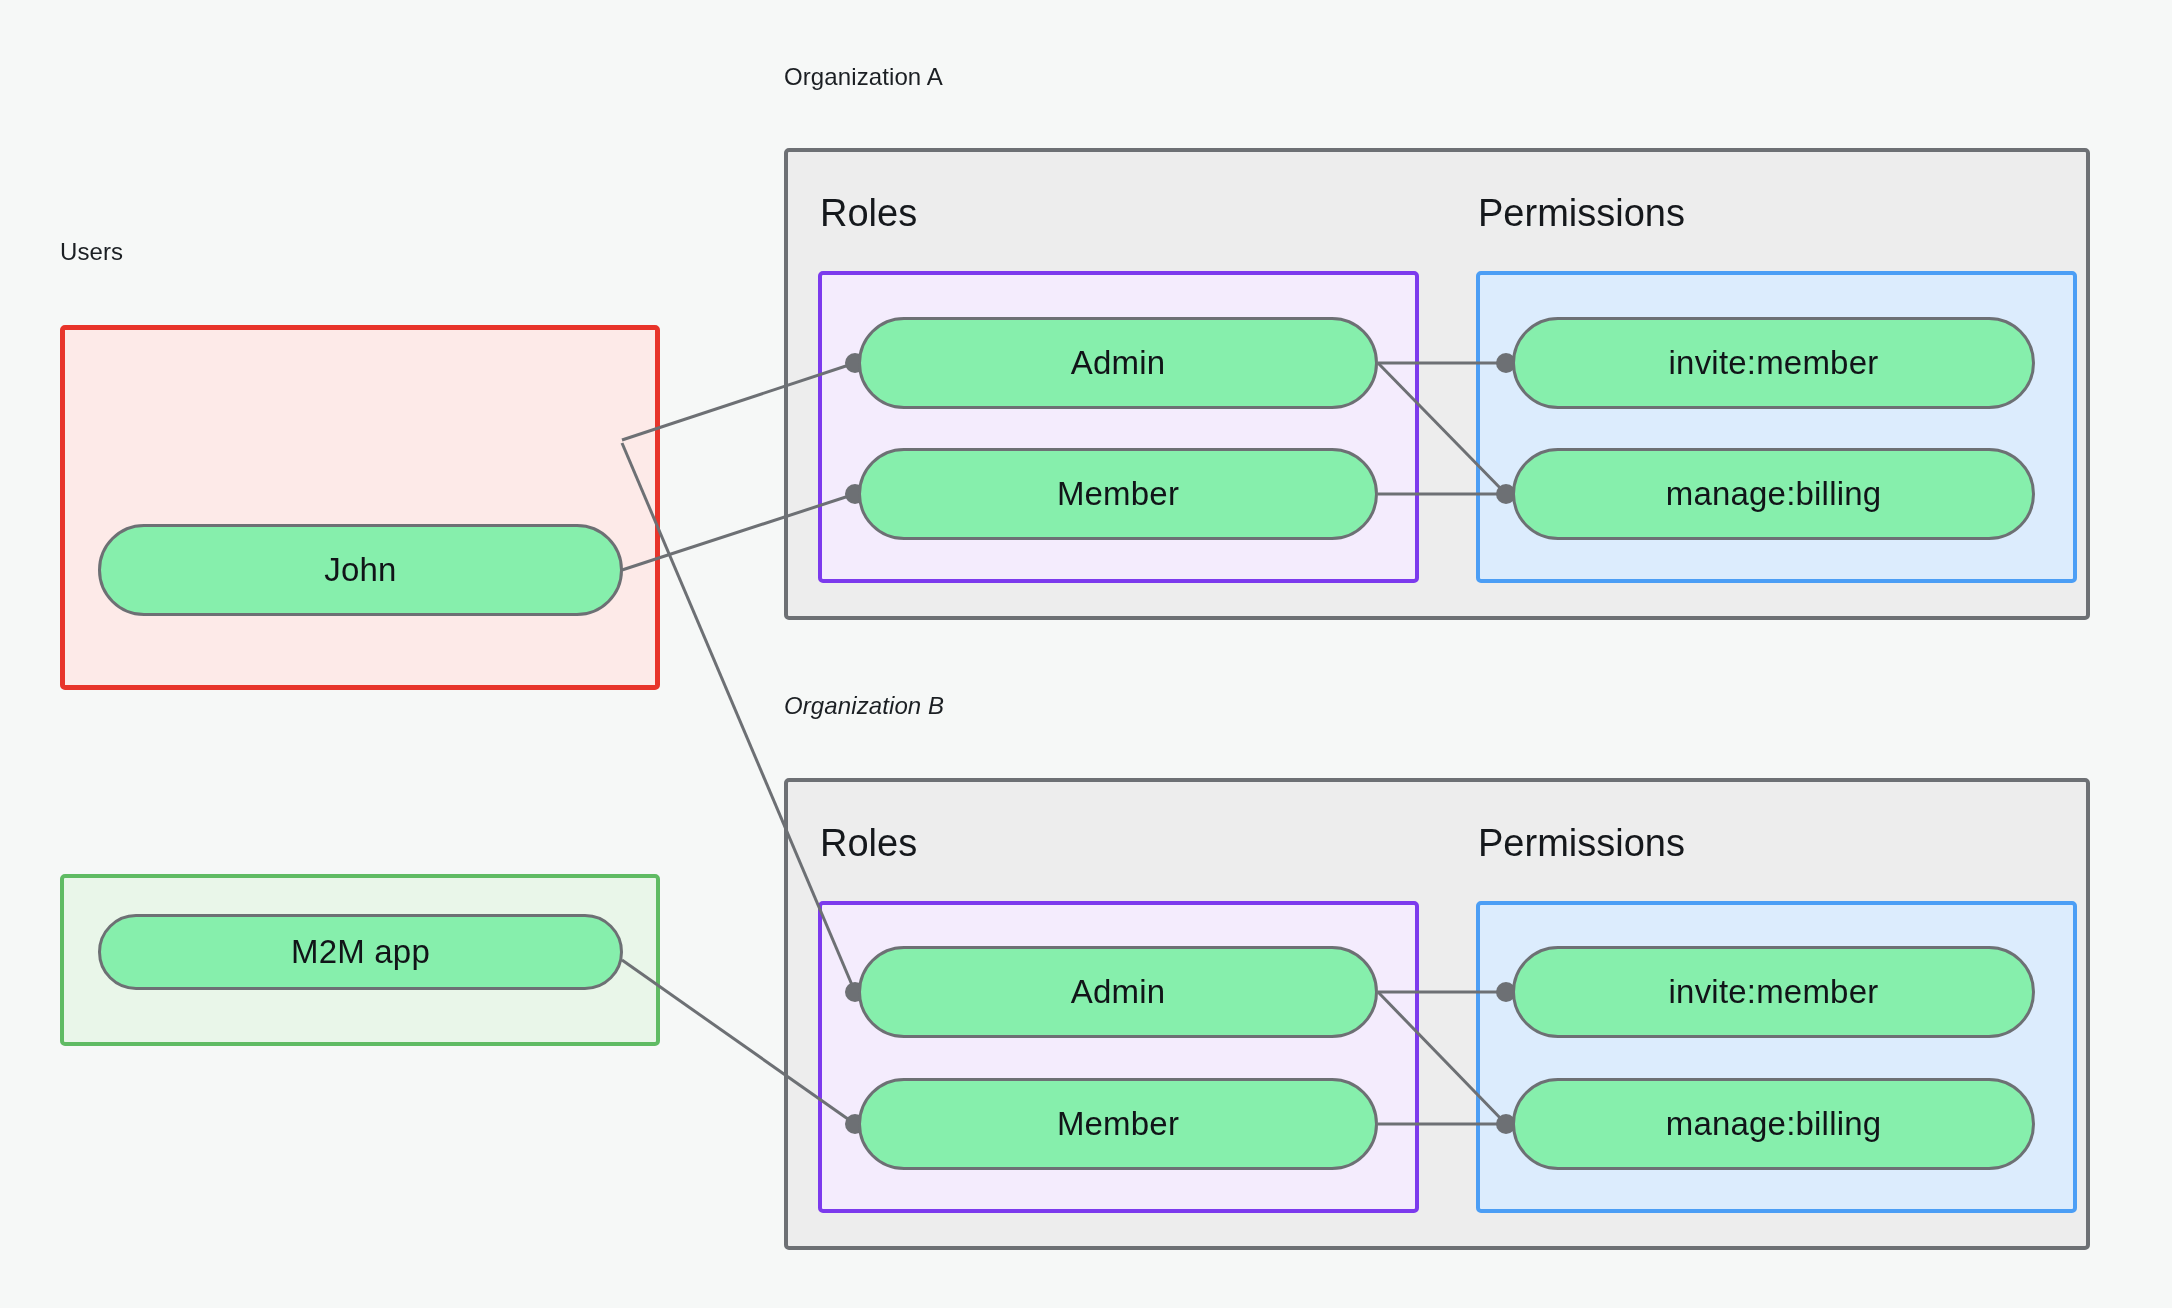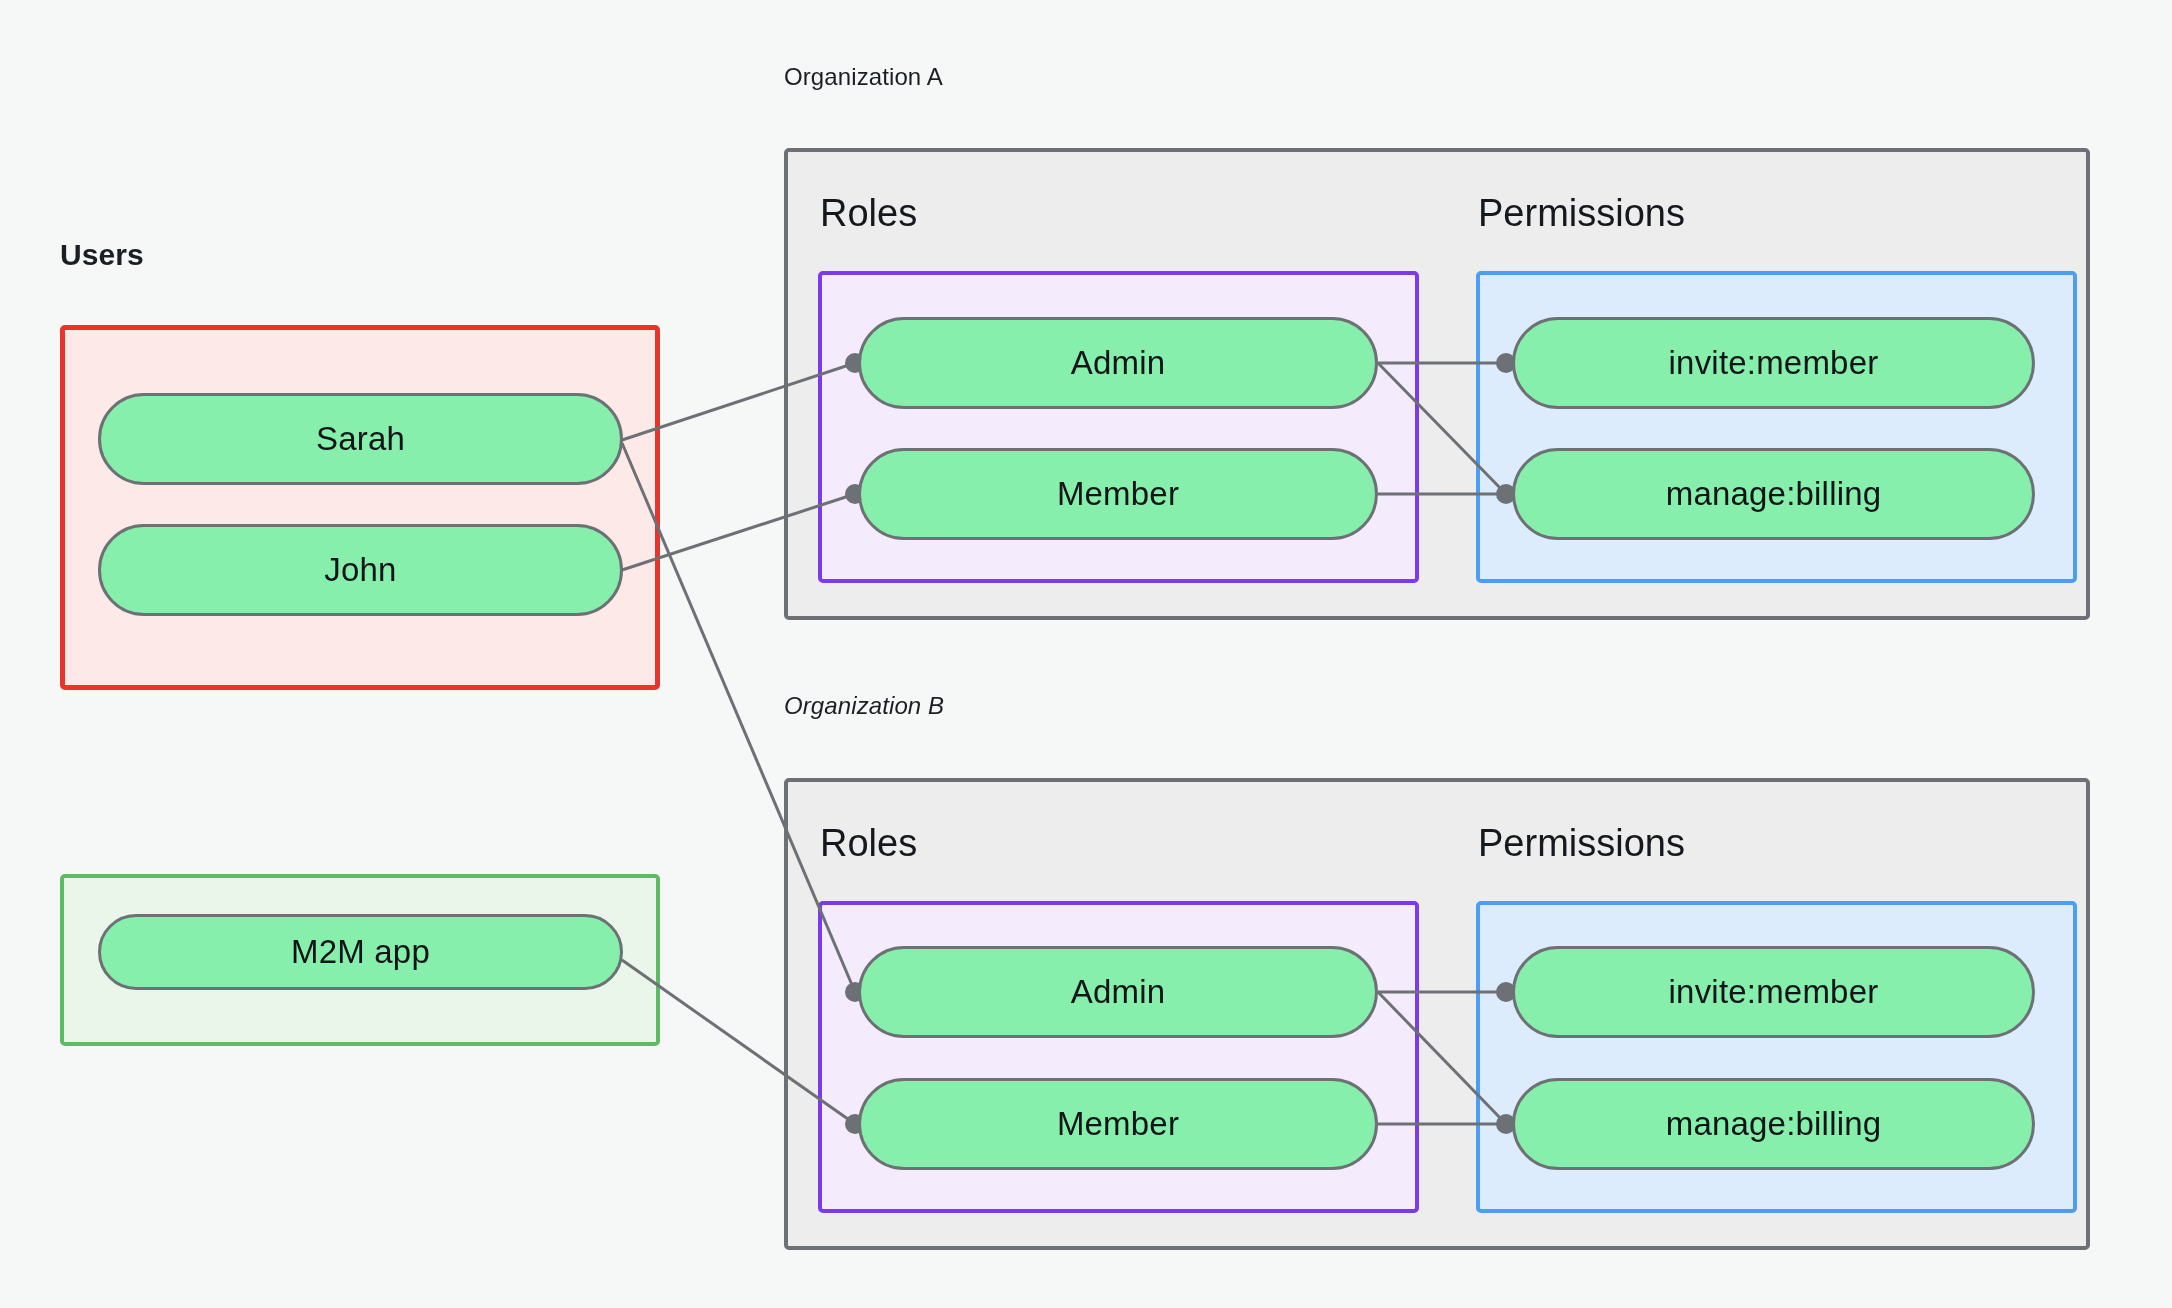"Users" .caption { font-size: 30px -> 24px; font-weight: 700 -> 400 }
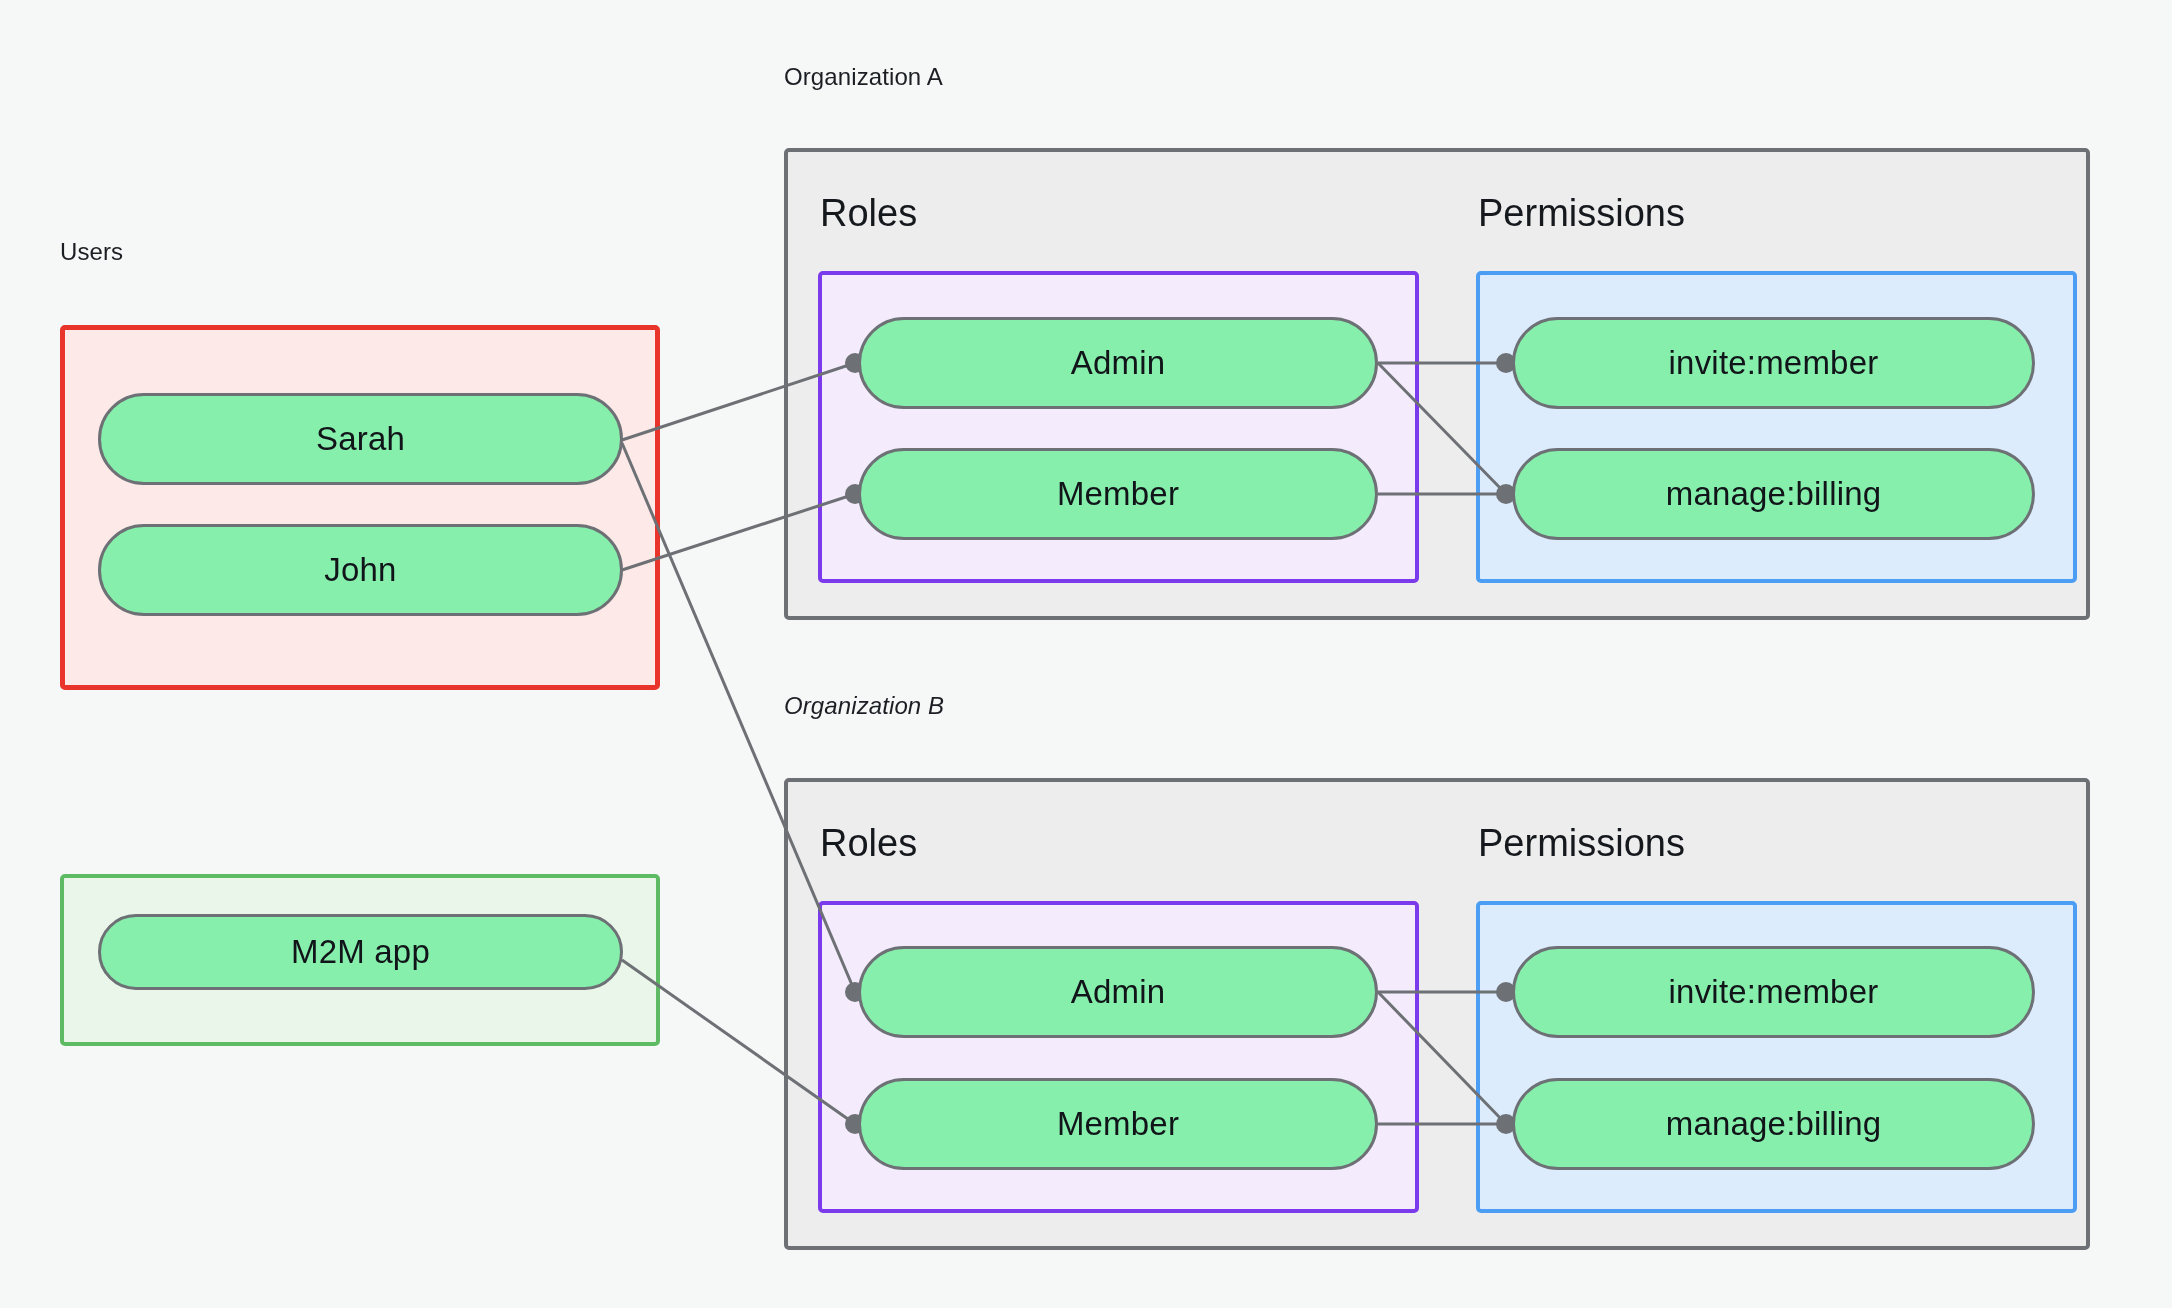"Sarah" div.pill { html: <div>Sarah</div> -> none }
